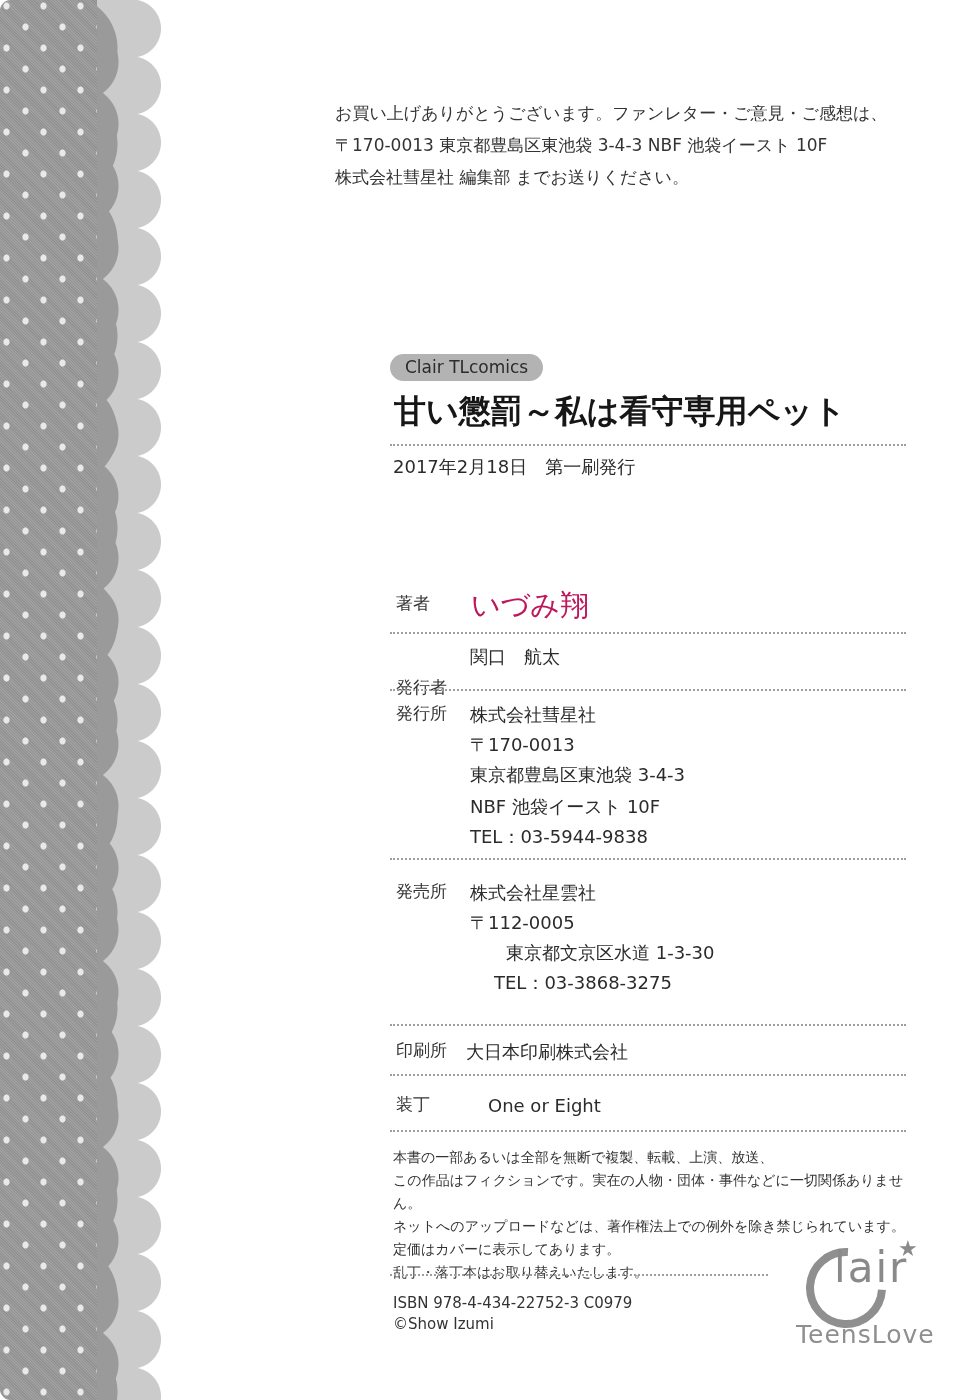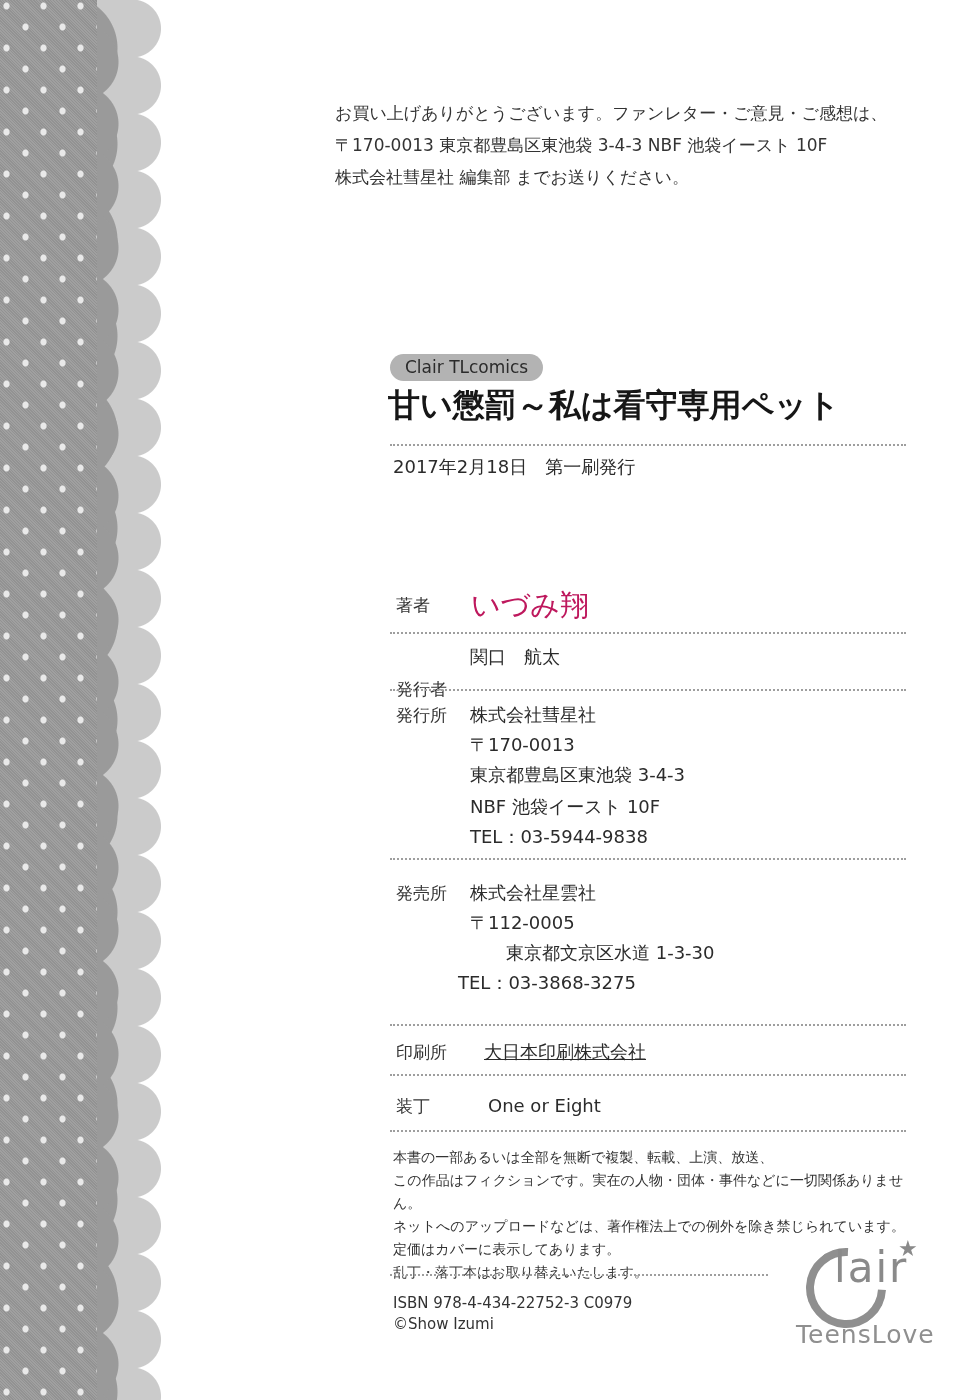"お買い上げありがとうございます。ファンレター・ご意見・ご感想は、" .page { border-radius: none -> 11px }
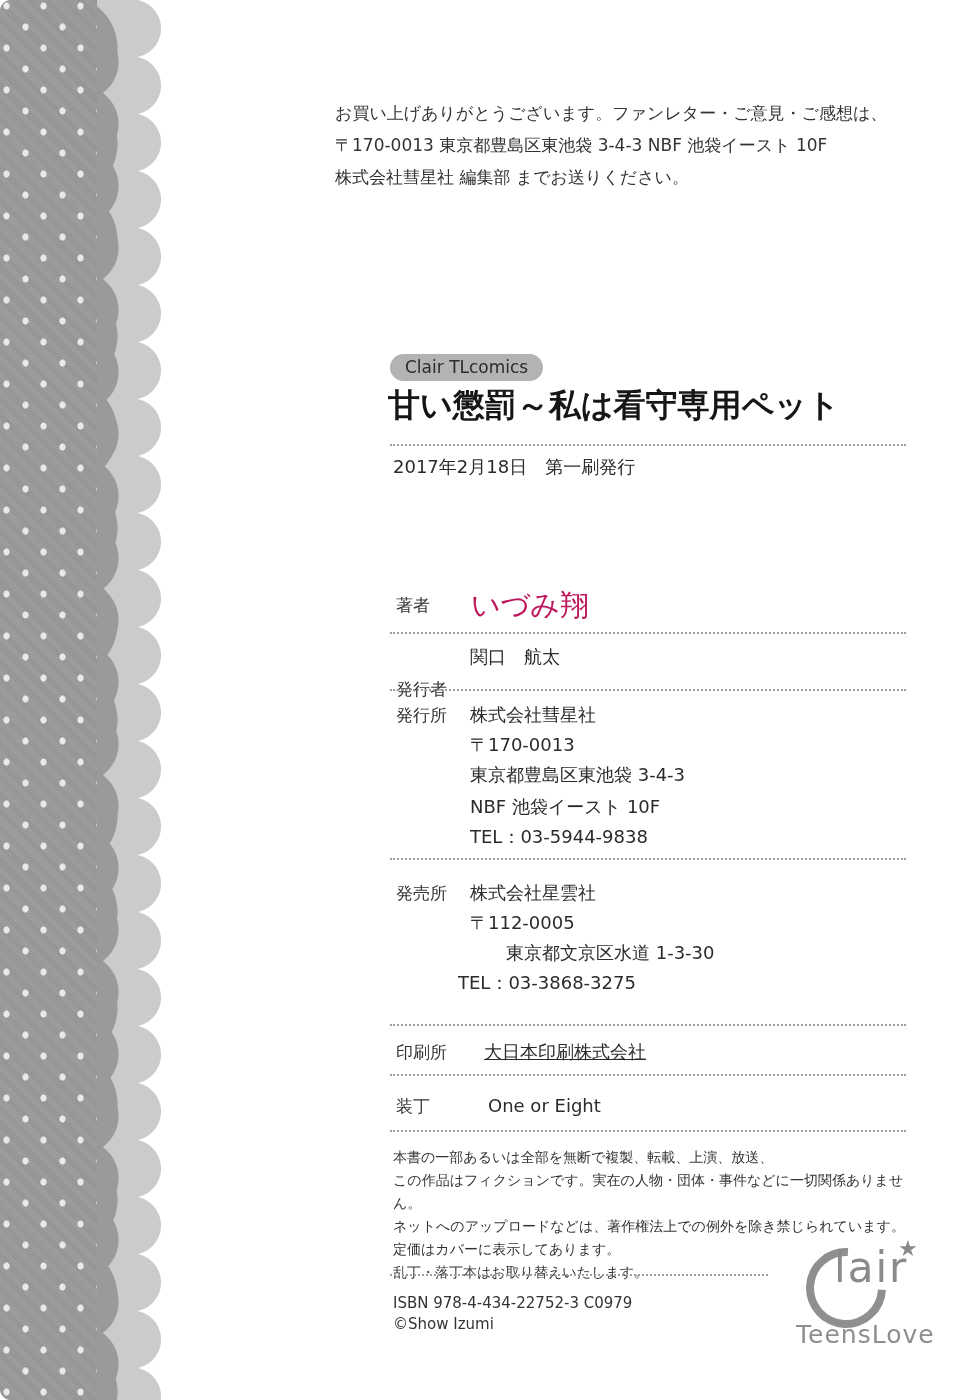"甘い懲罰～私は看守専用ペット" .title { margin: 0 -> 6px }
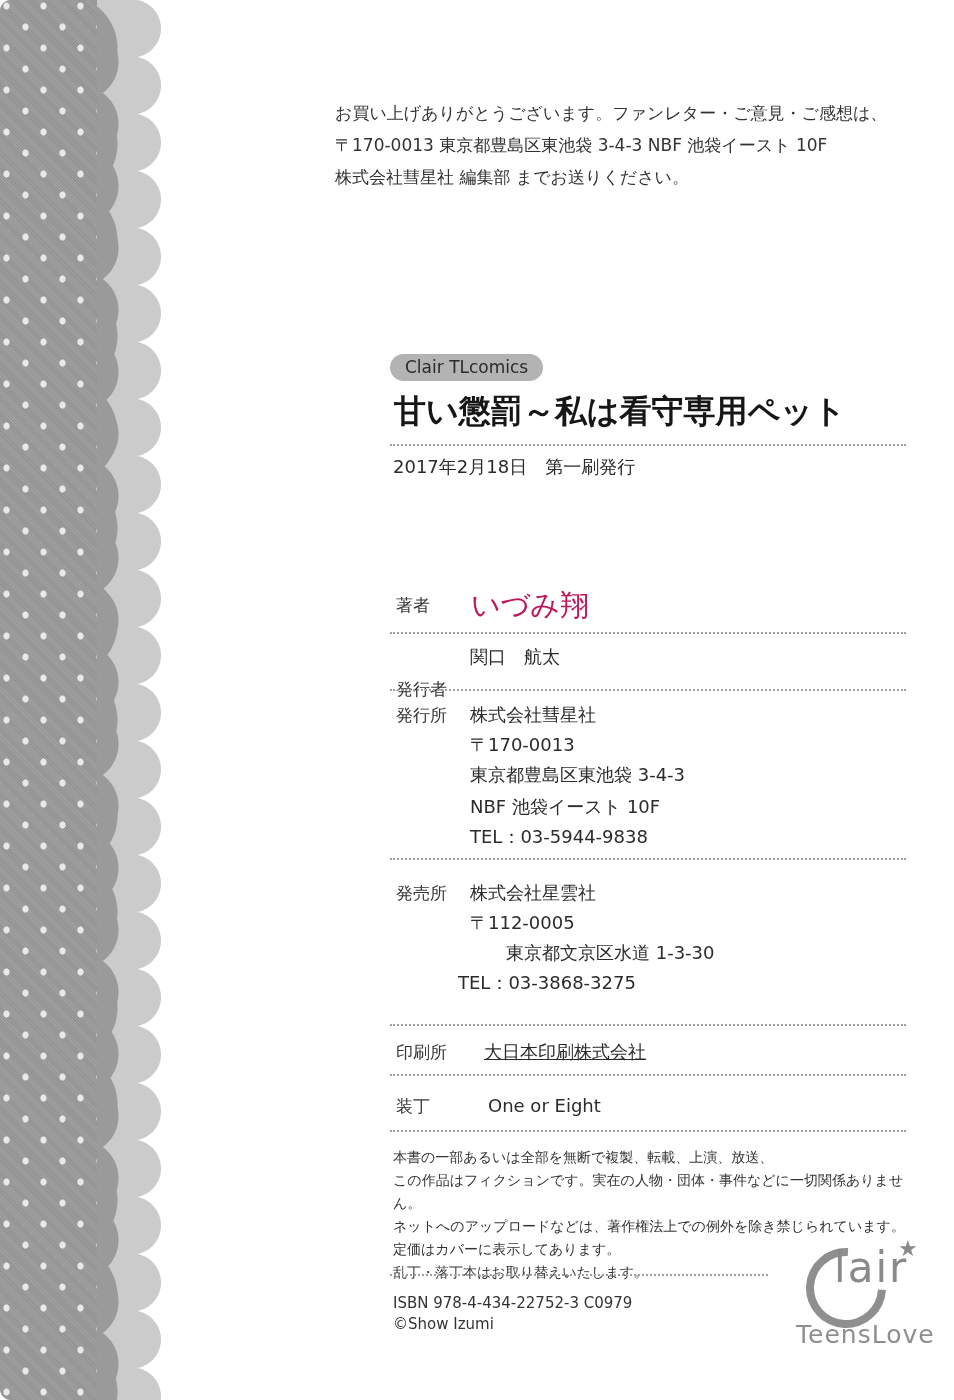"著者" .lab { font-family: none -> Liberation Mono, monospace }
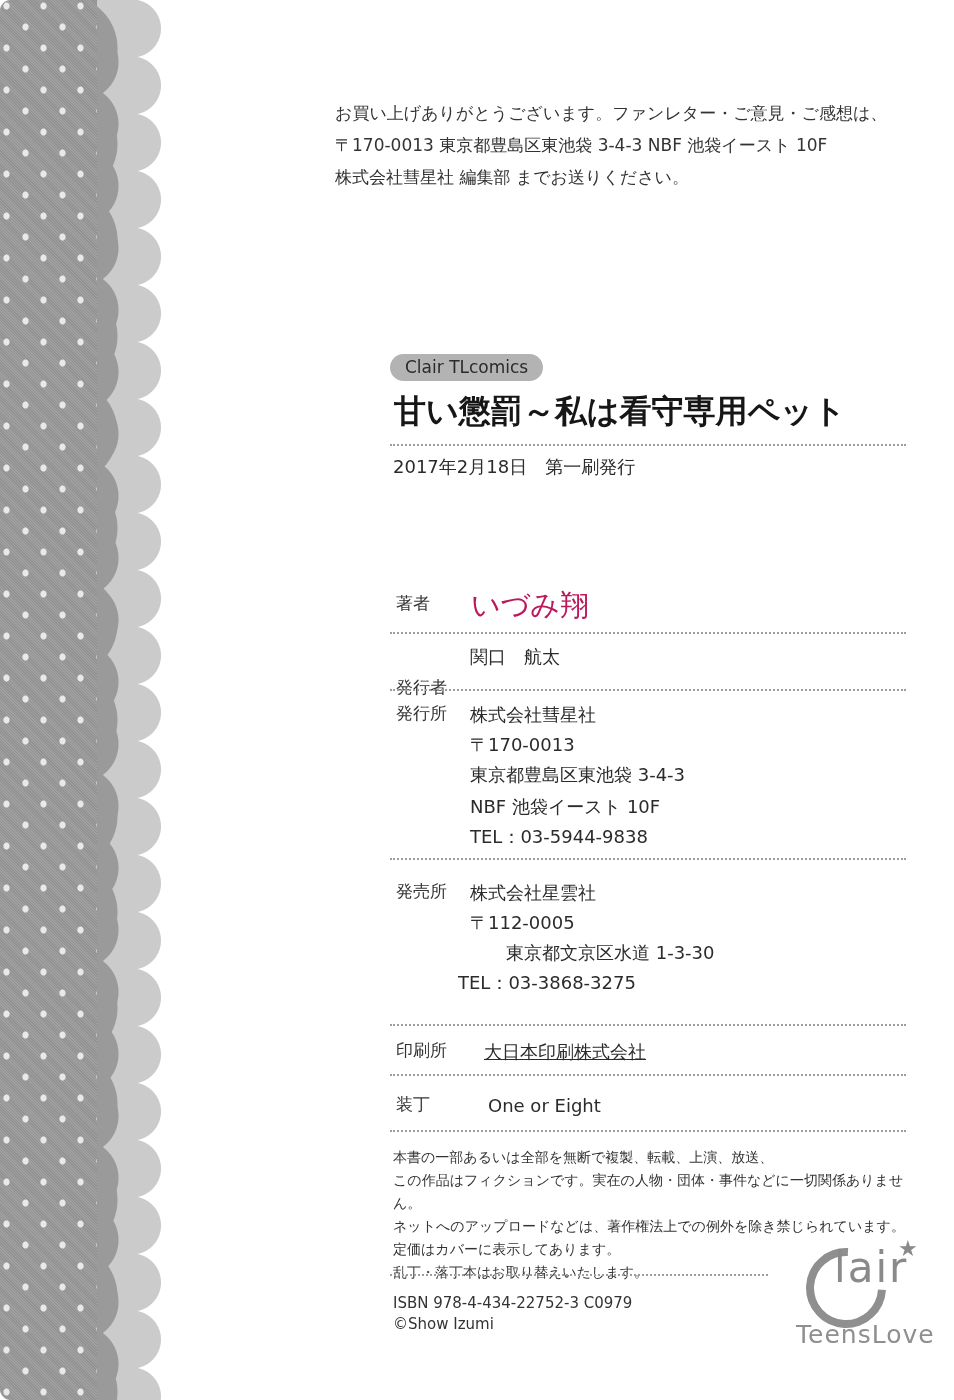"TEL：03-3868-3275" div.abs { left: 458px -> 494px }
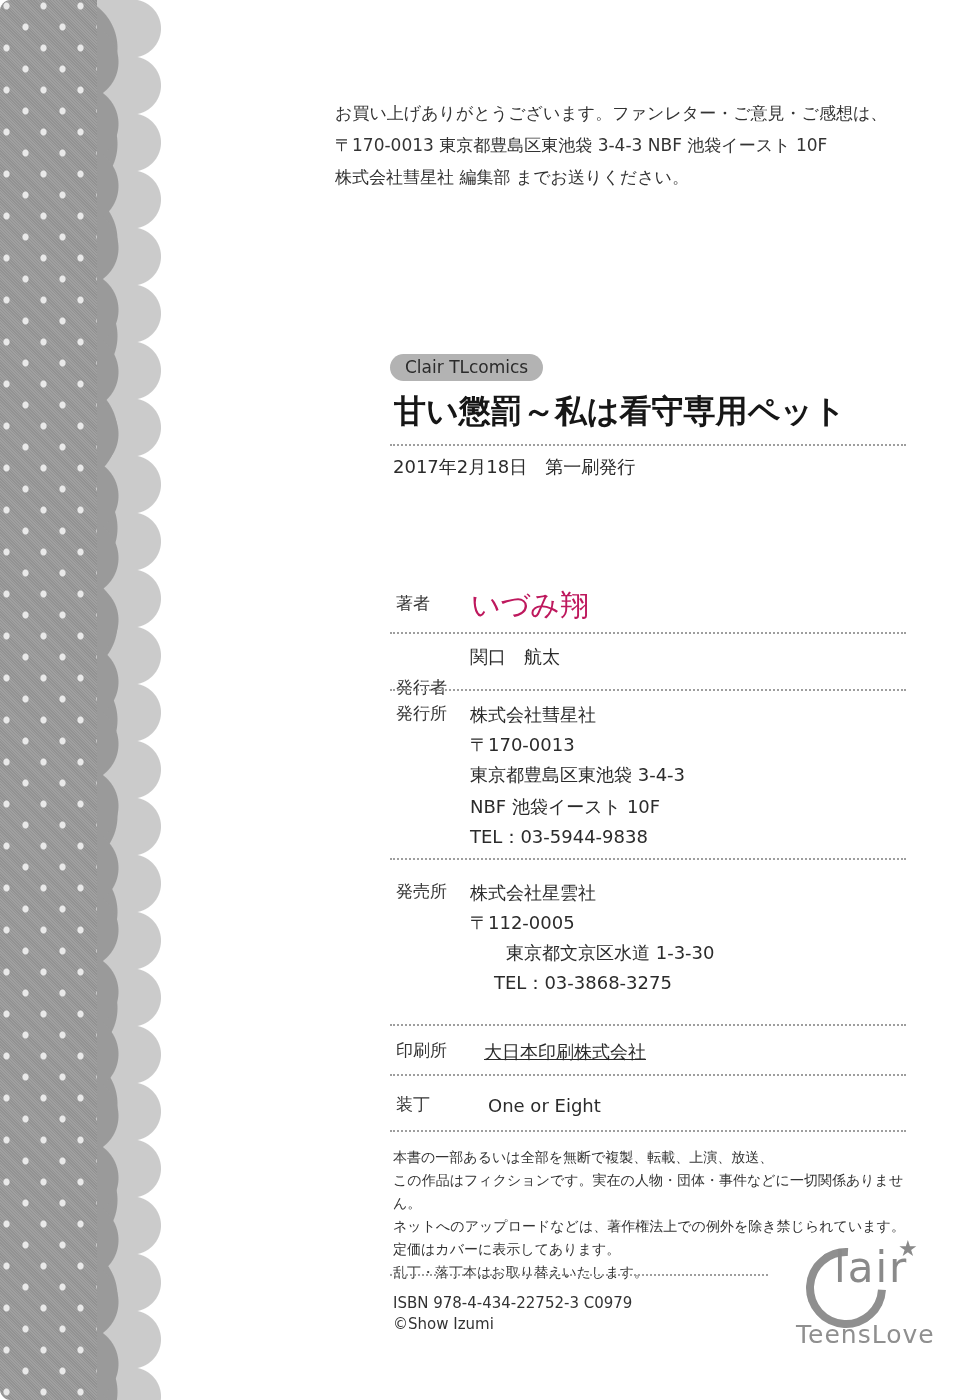"大日本印刷株式会社" div.abs { left: 484px -> 466px; text-decoration: underline -> none }
